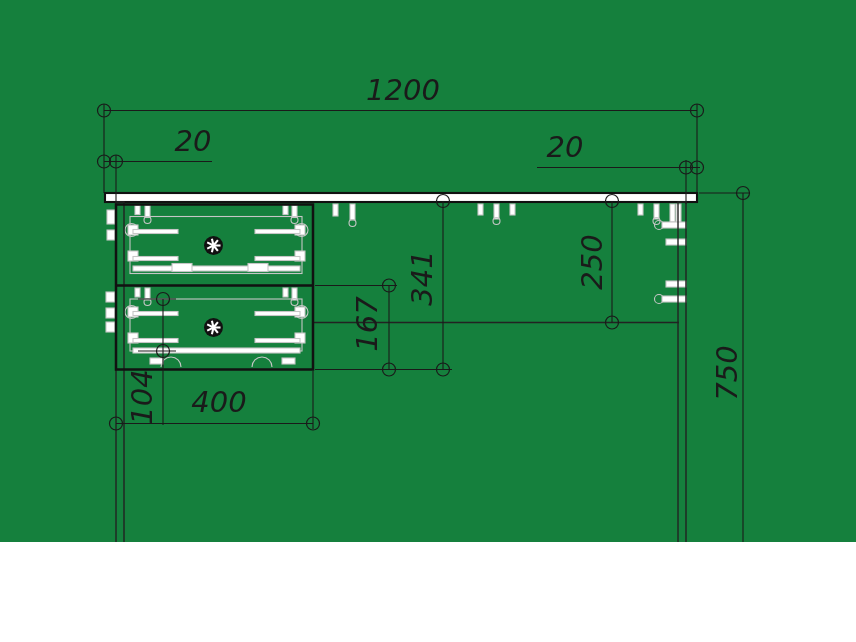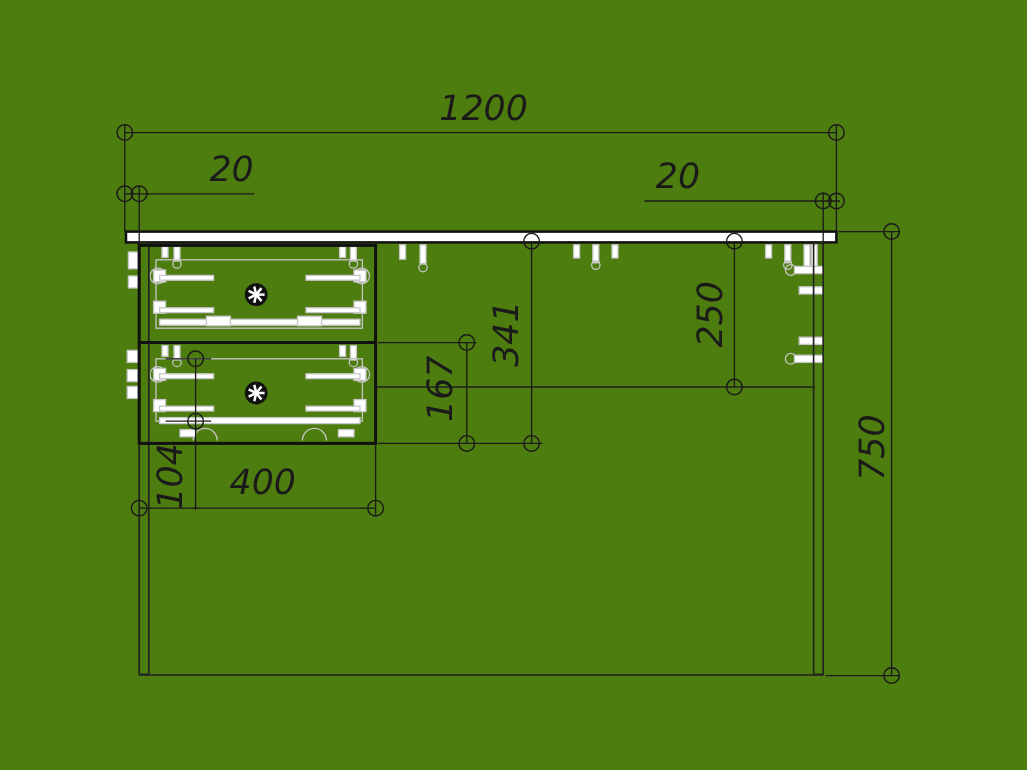"1200" #stage { background: #4d7c0f -> #15803d; height: 642px -> 542px }
